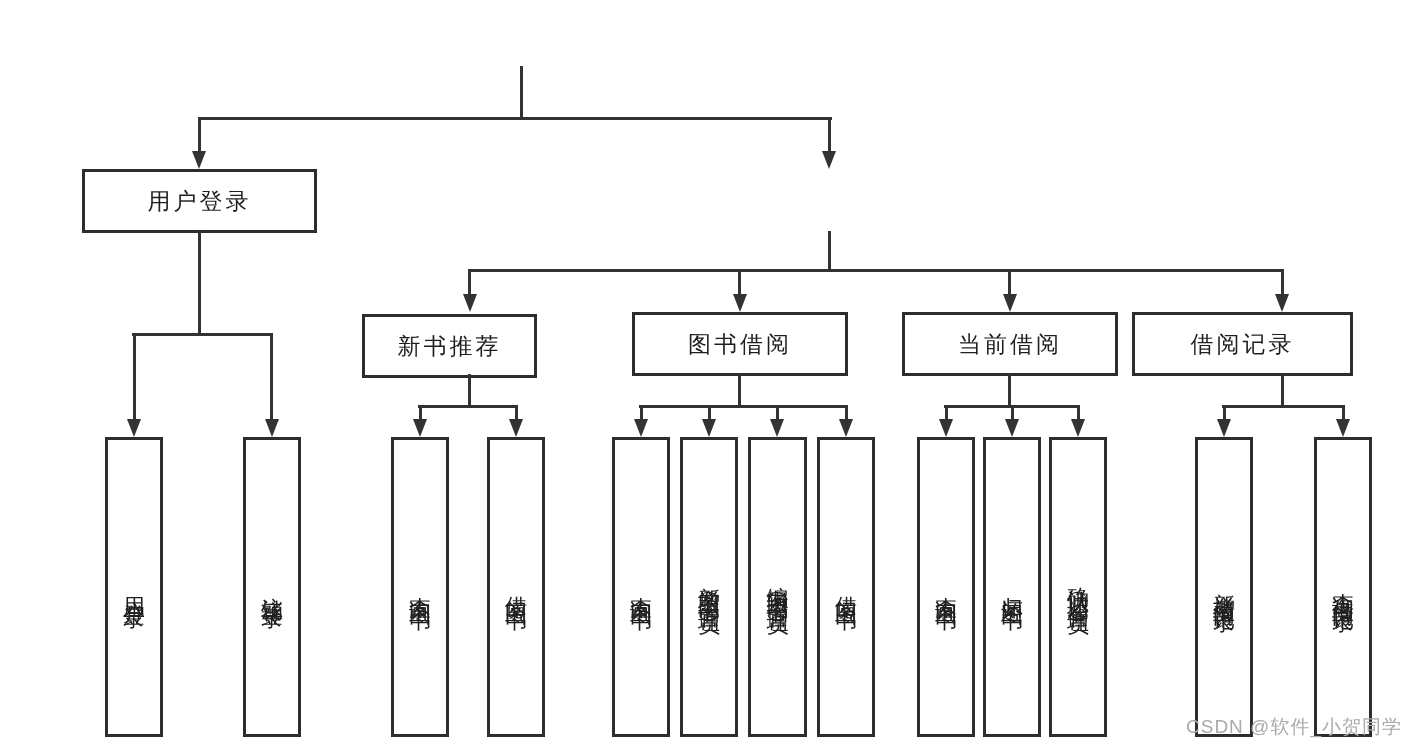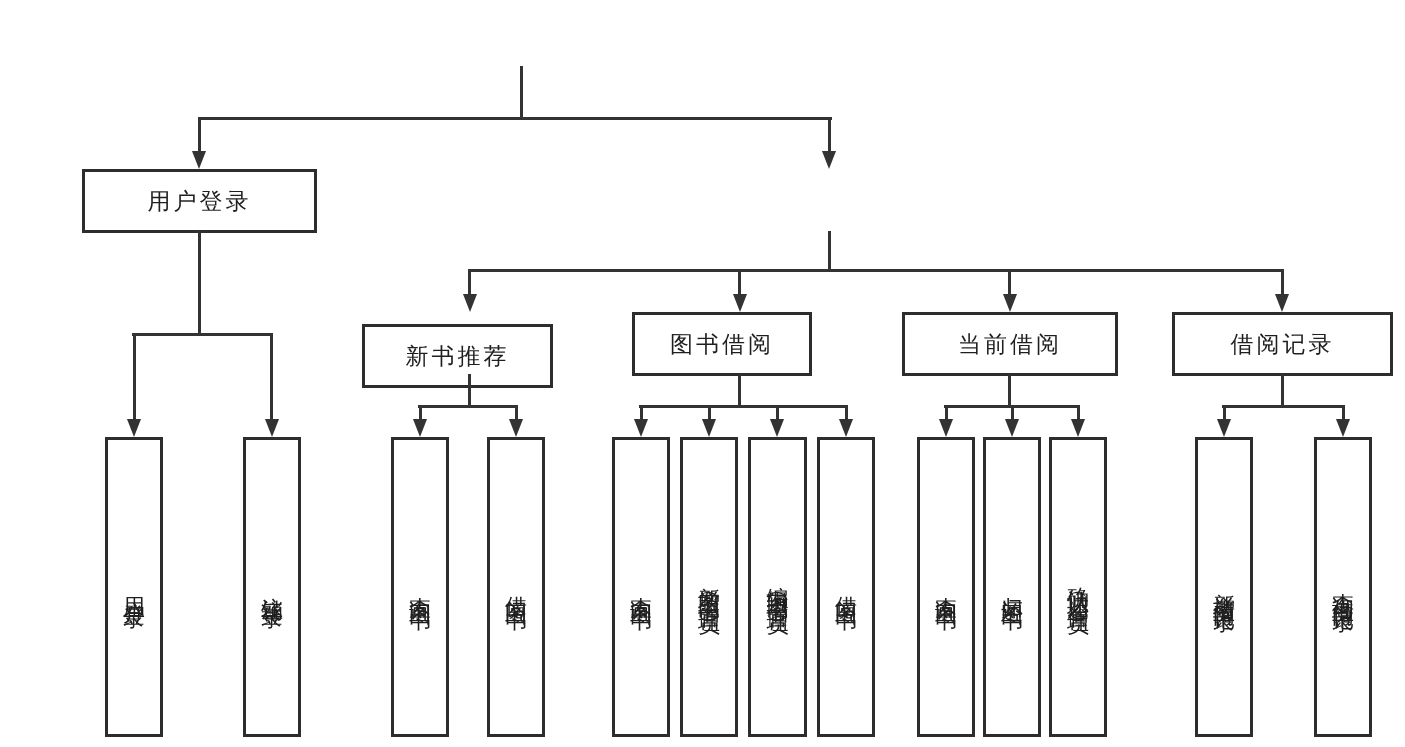"新书推荐" div.box { top: 324px -> 314px; width: 191px -> 175px }
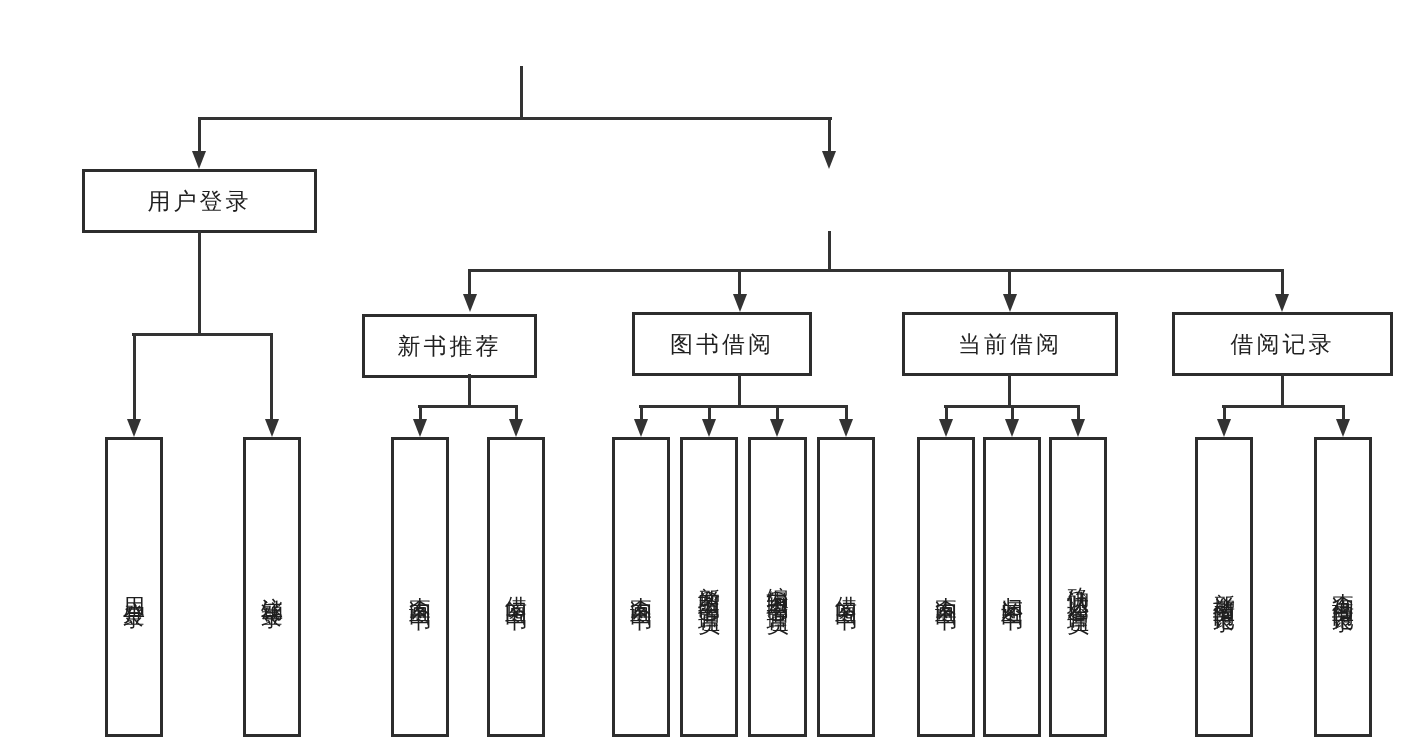"图书借阅" div.box { width: 180px -> 216px }
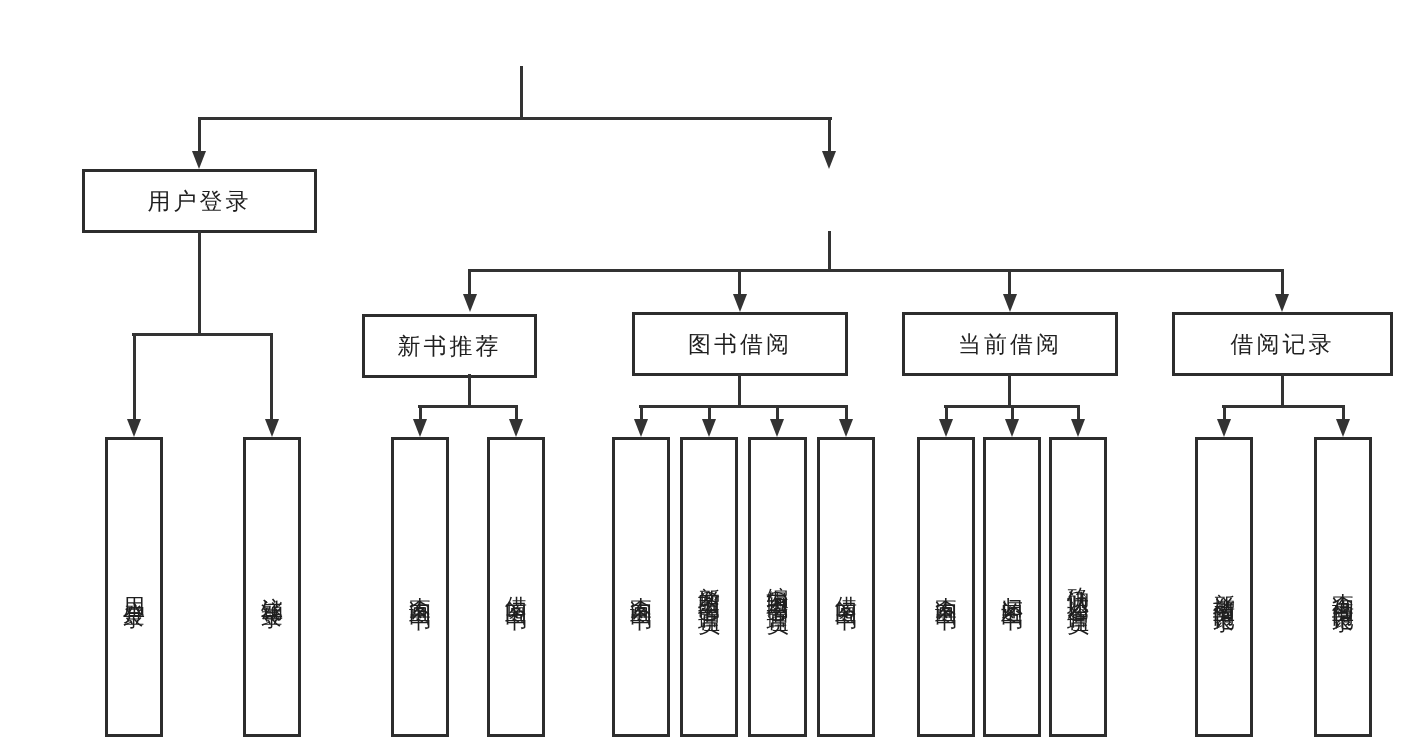"借阅记录" div.box { left: 1172px -> 1132px }
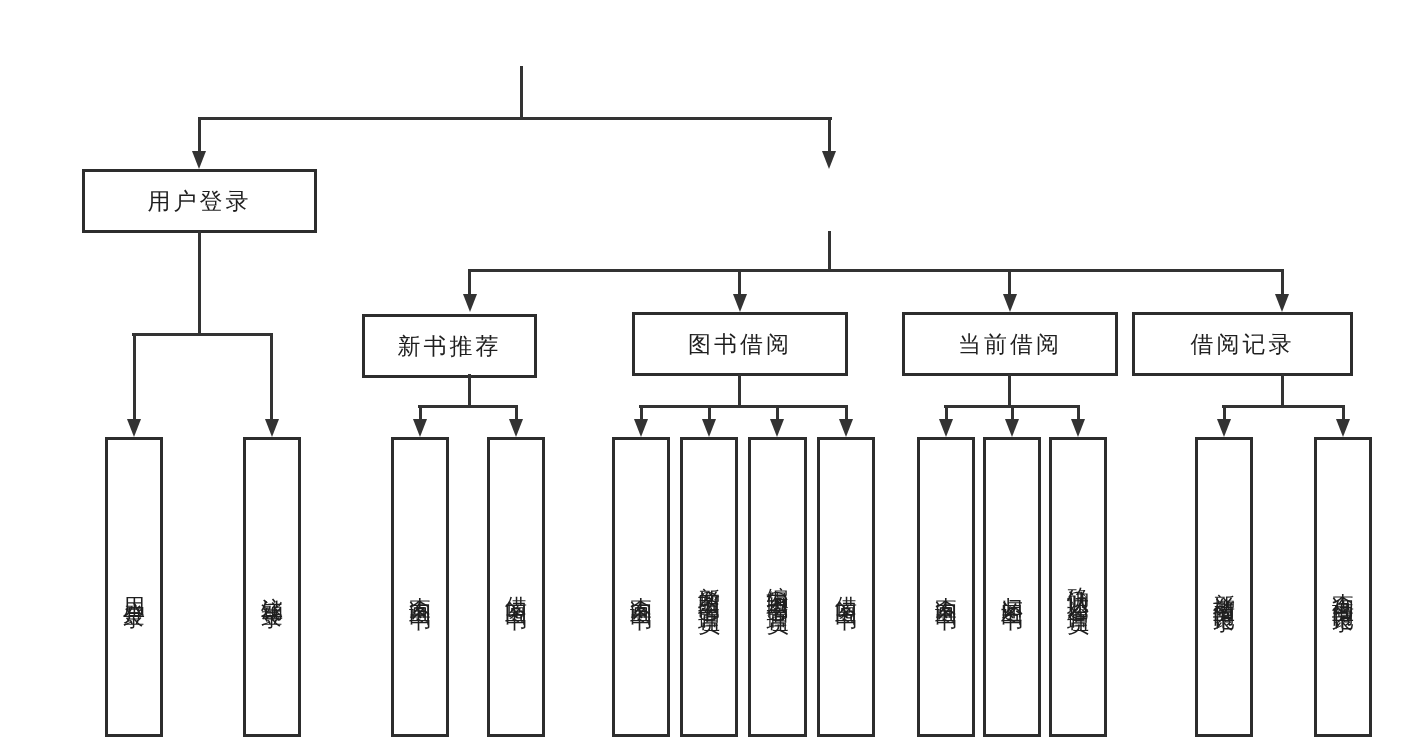"CSDN @软件_小贺同学" div.watermark { html: none -> <div>CSDN @软件_小贺同学</div> }
